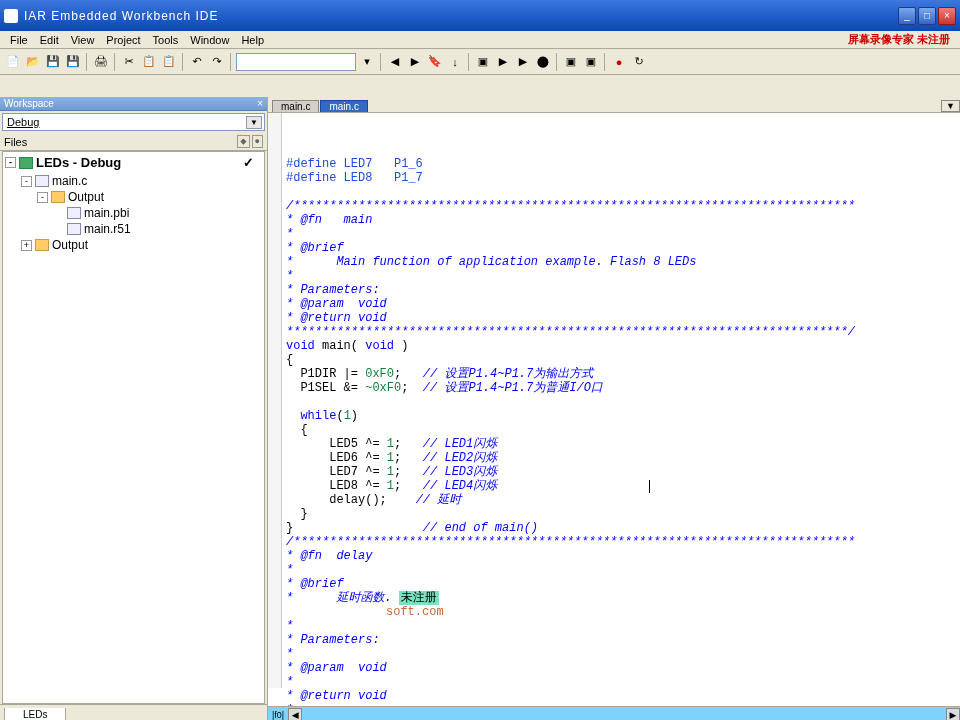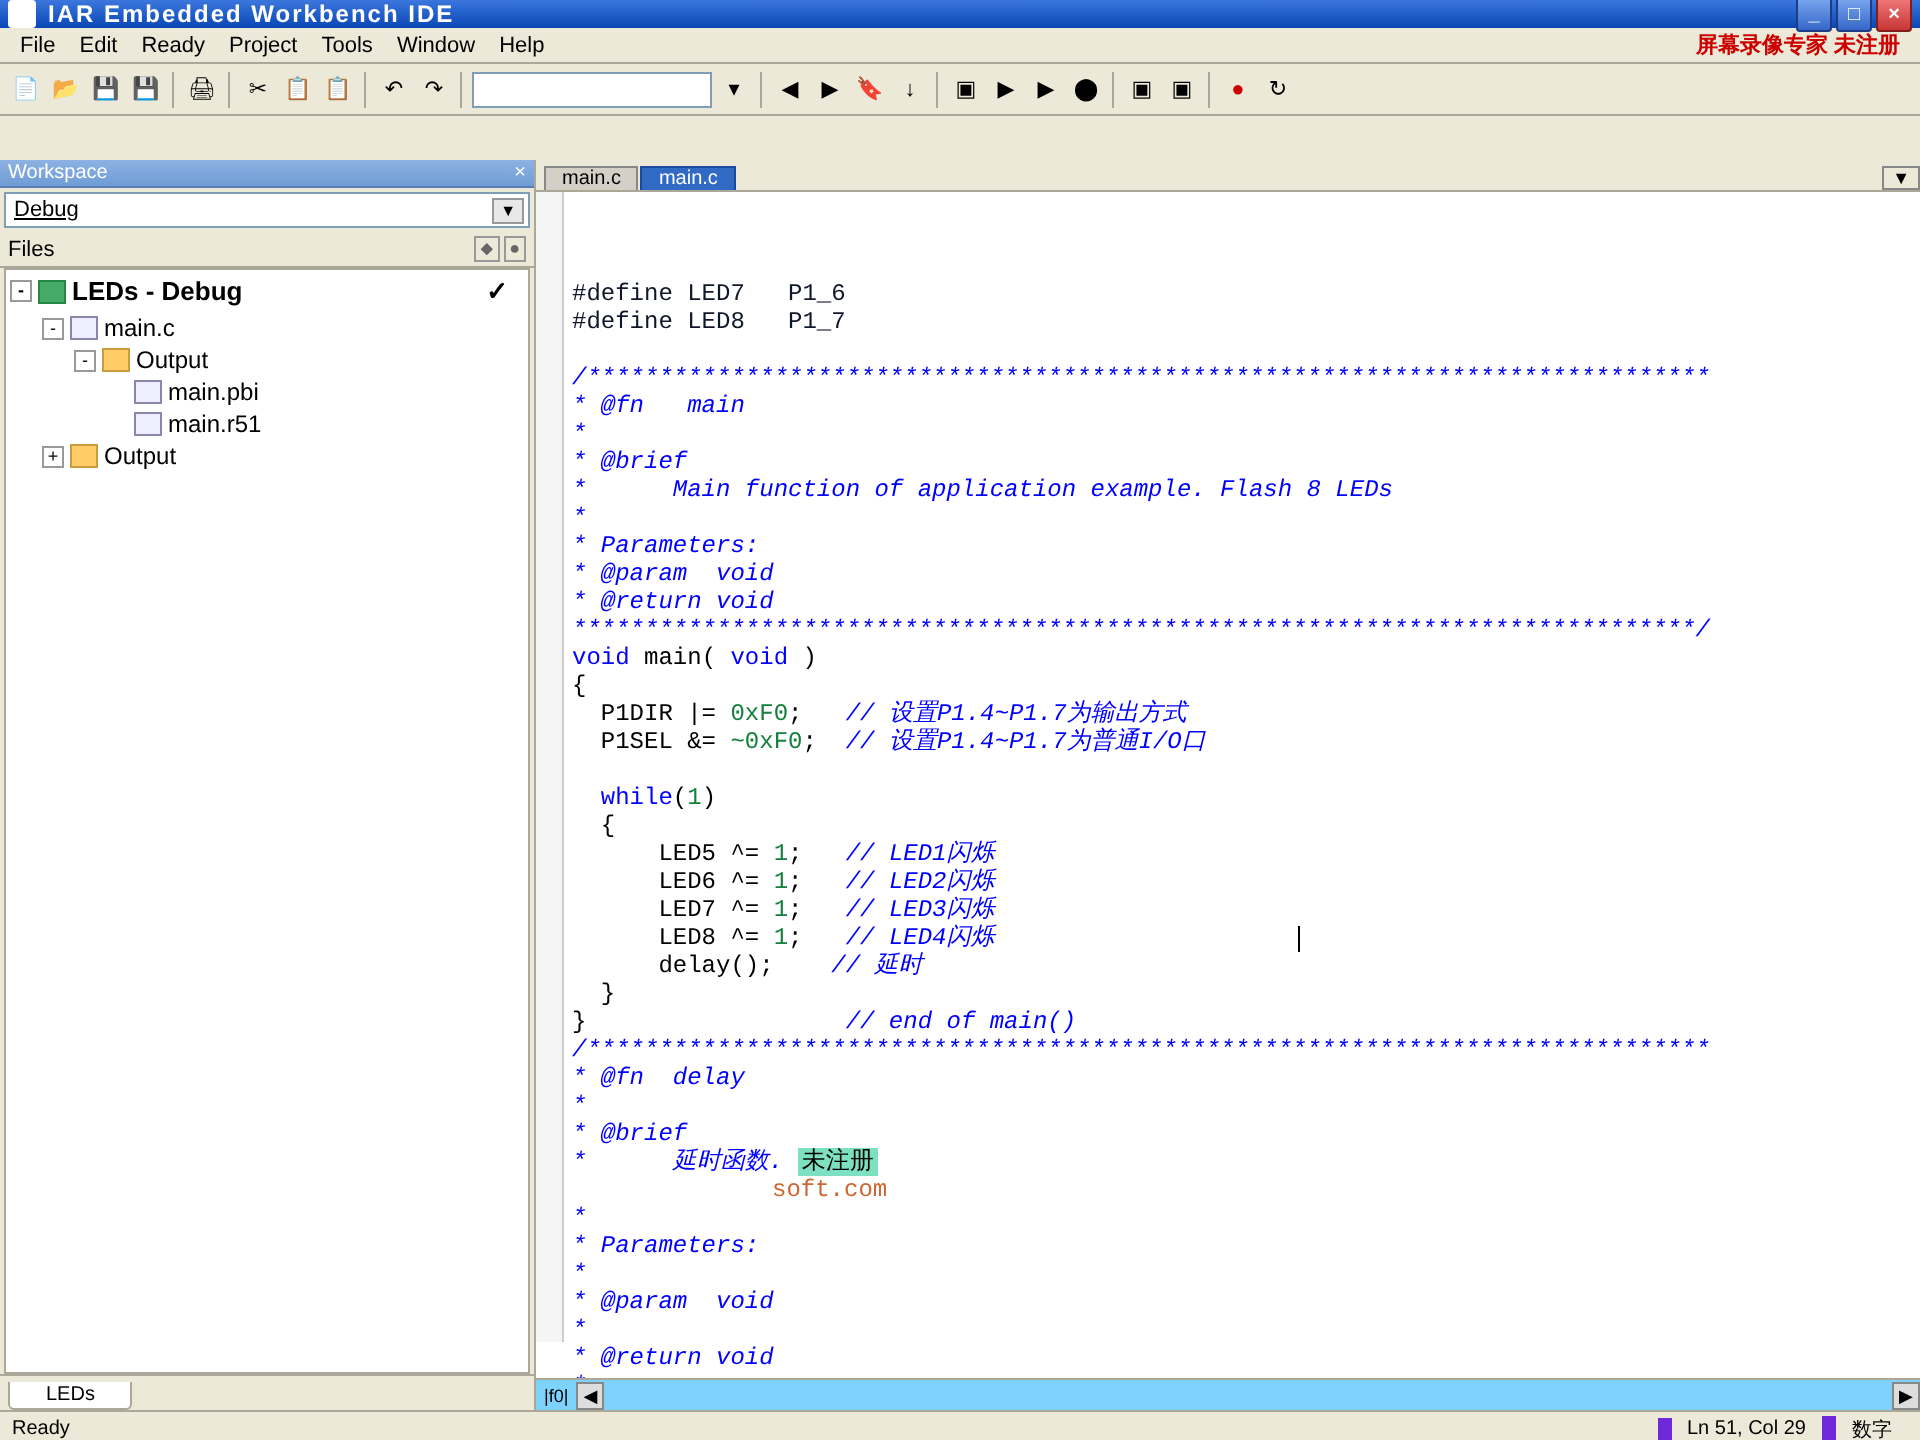"IAR Embedded Workbench IDE" .titlebar { font-weight: bold -> normal; height: 14px -> 31px }
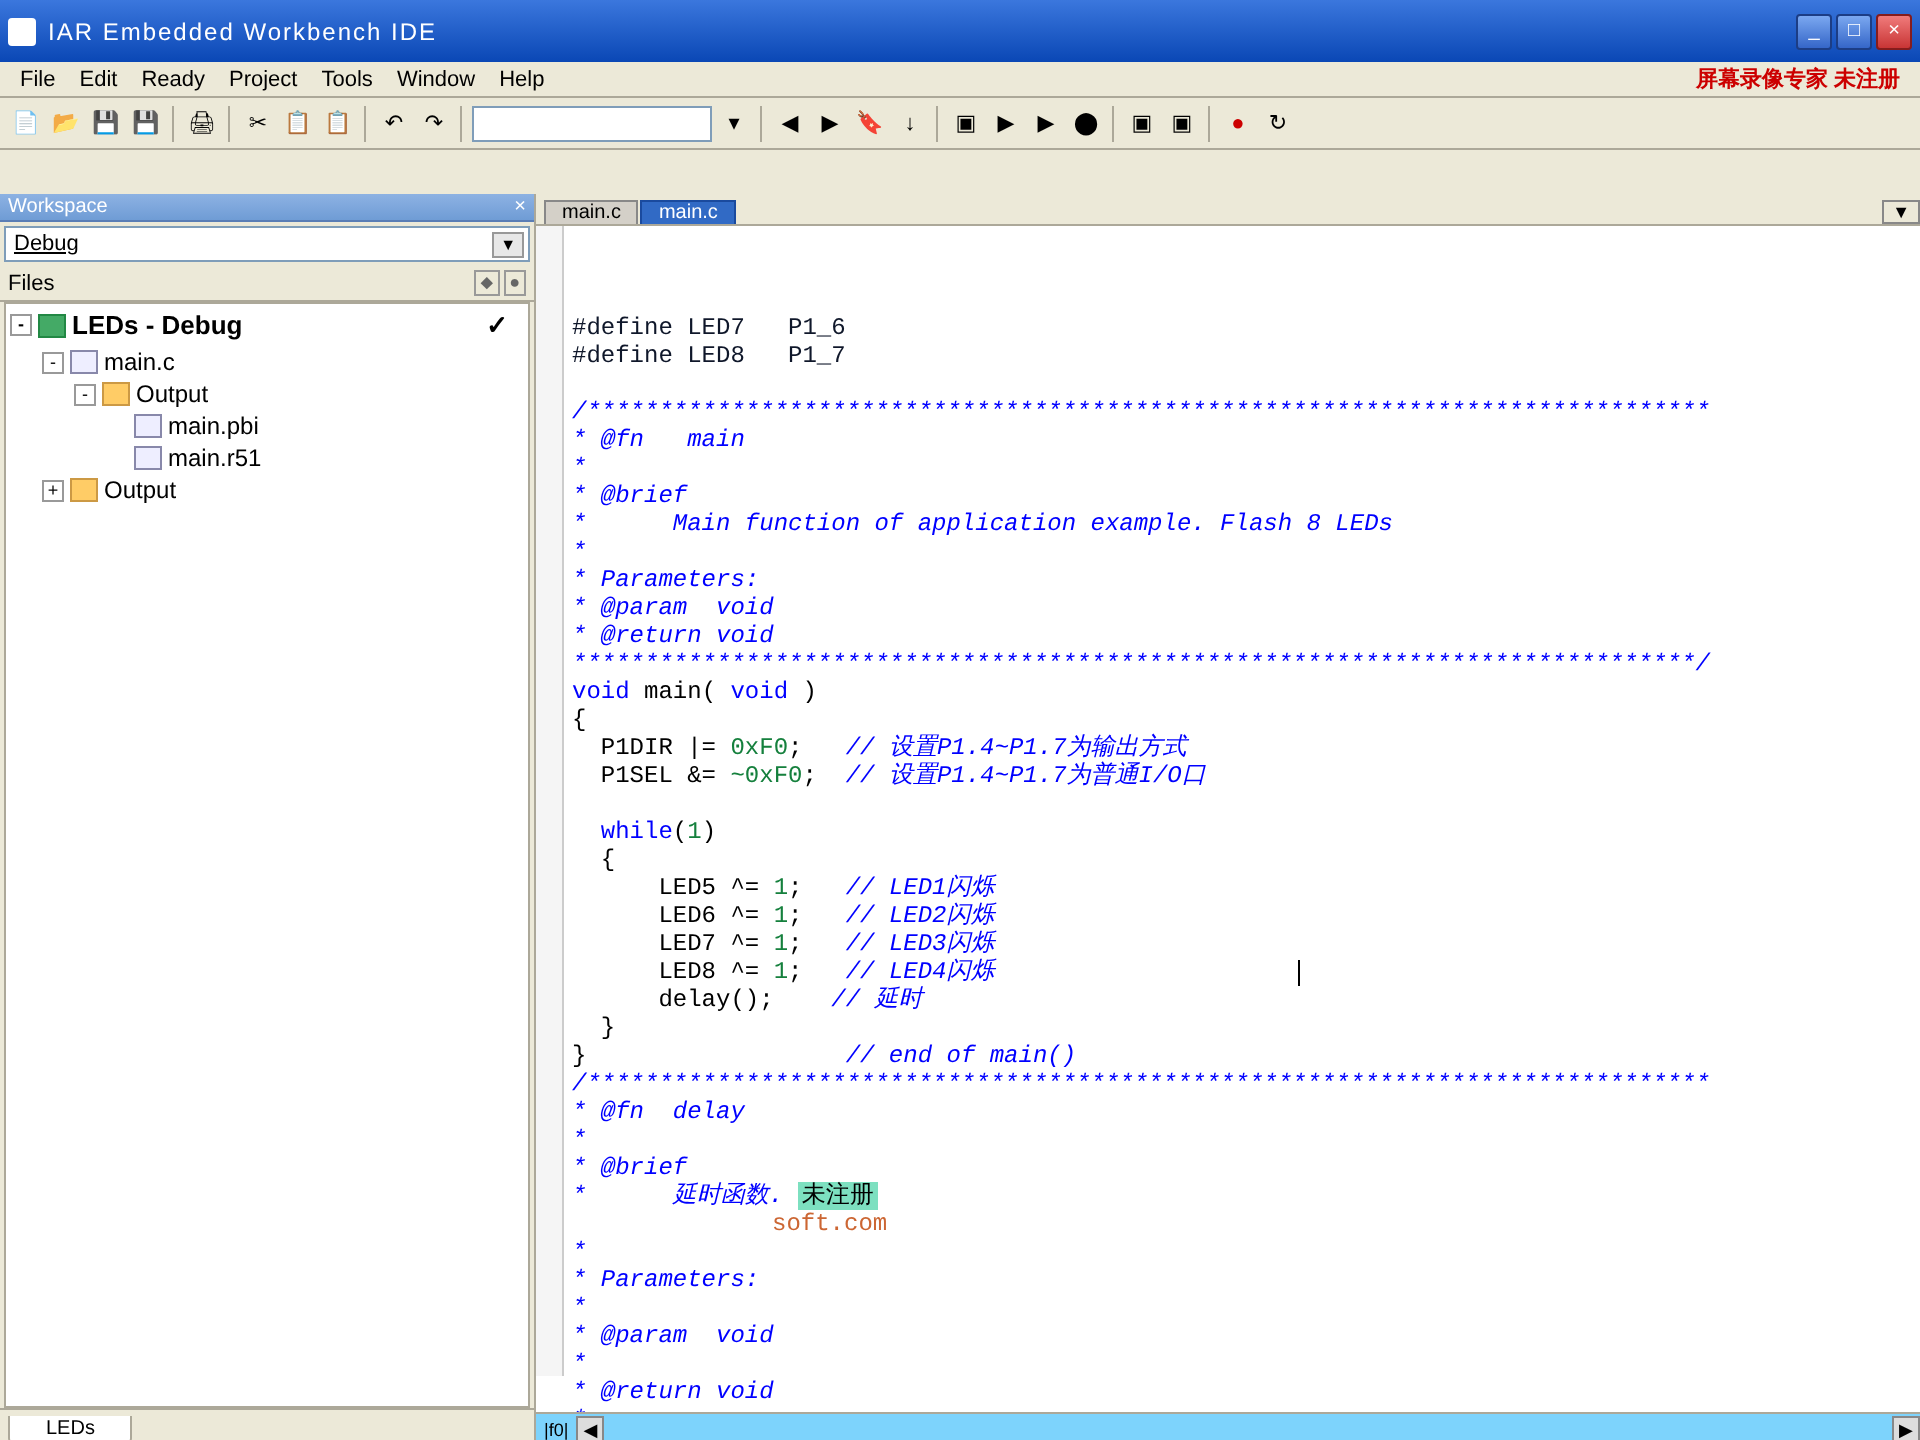"Ready" span { text: Ready -> View }
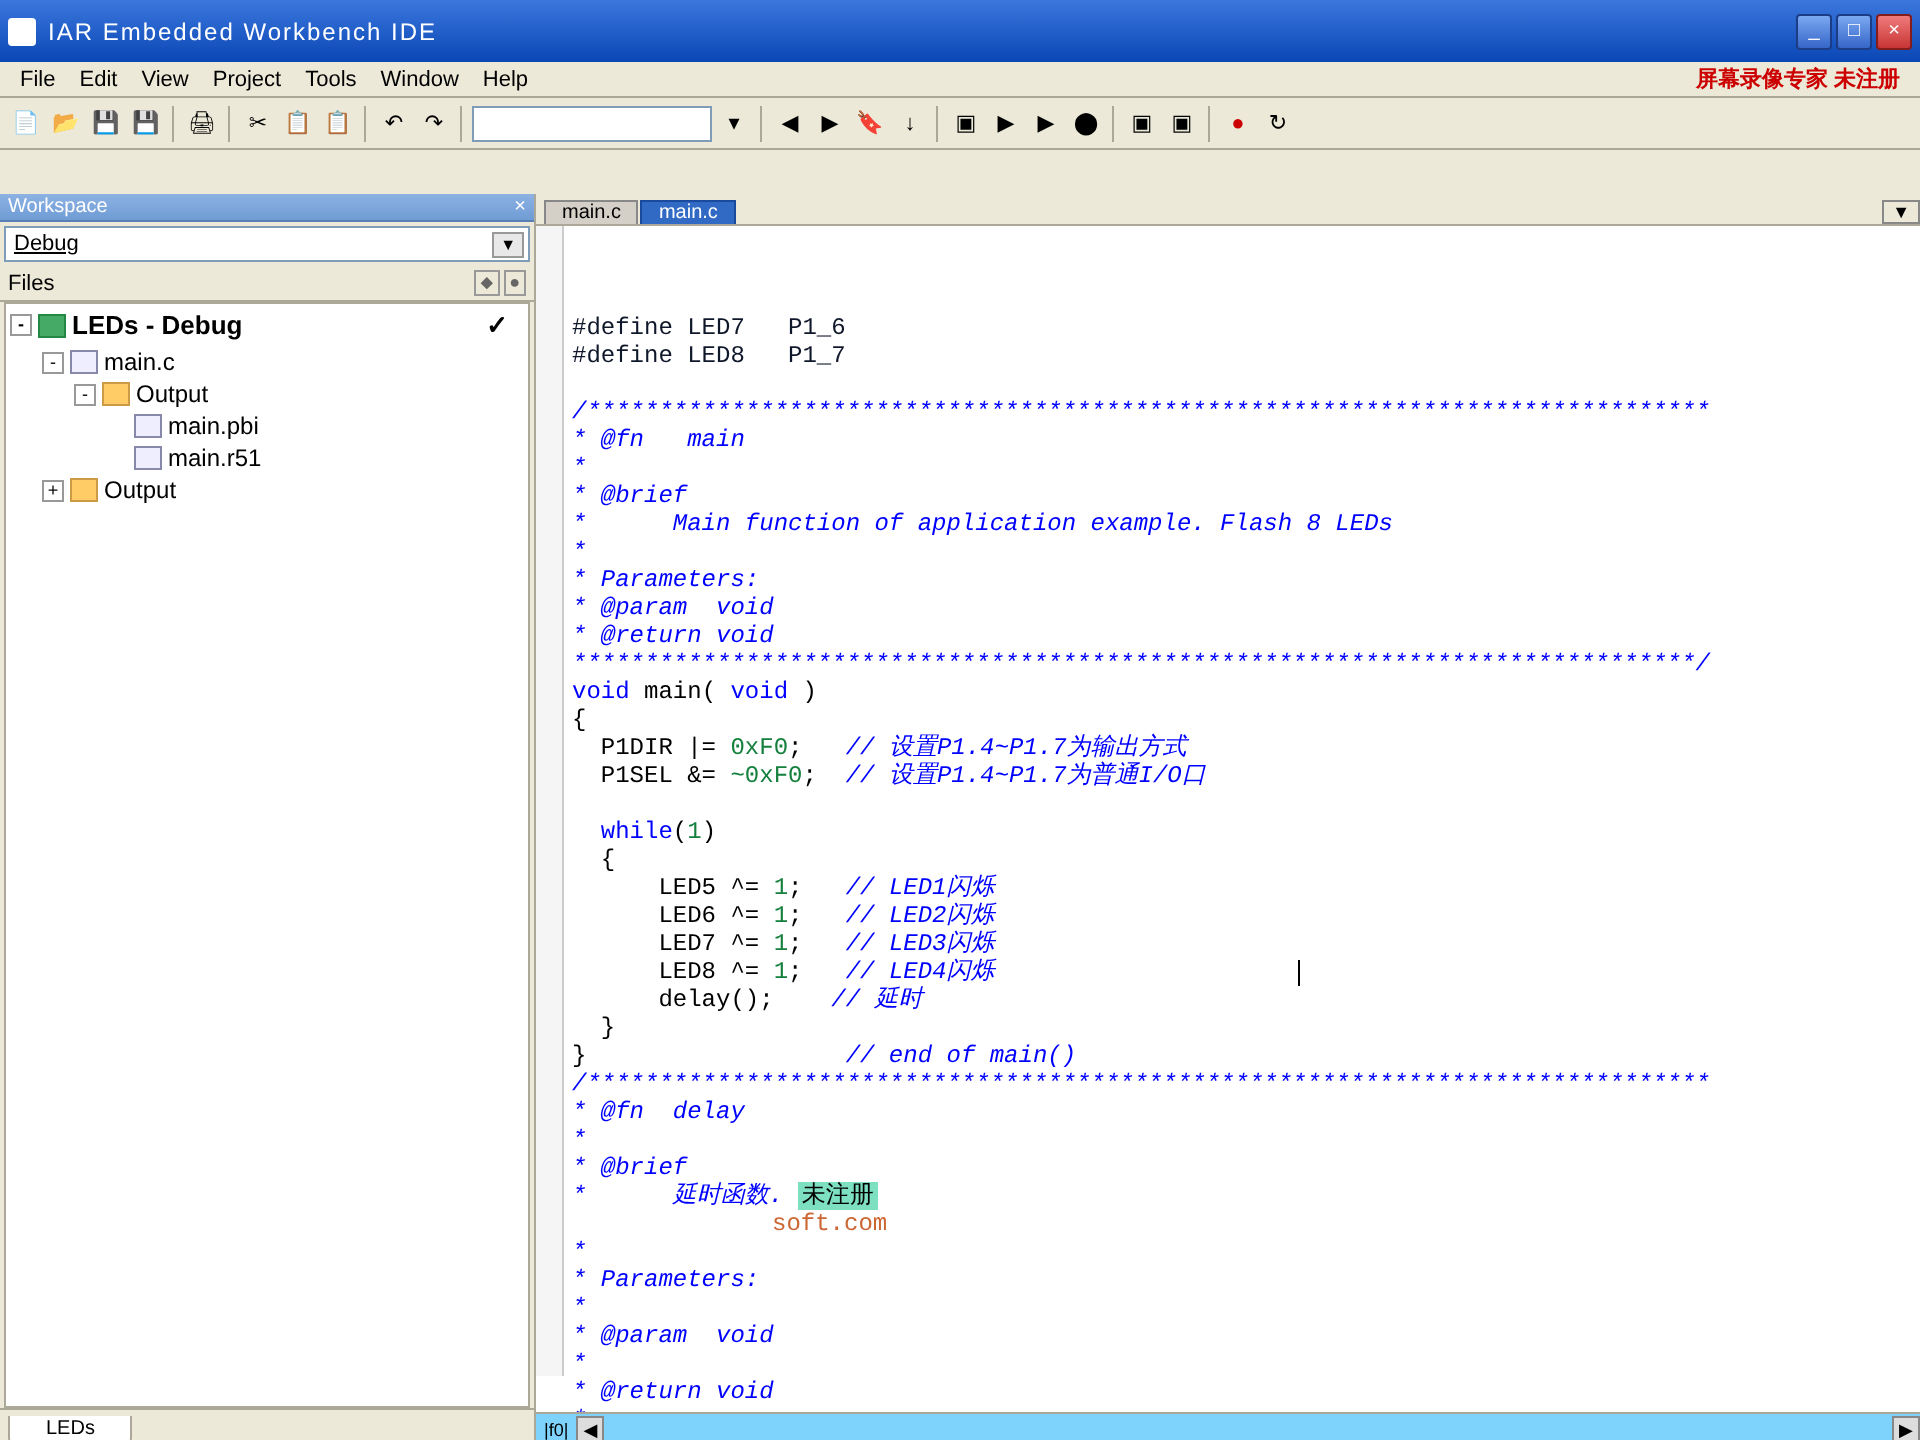"#define LED7 P1_6" .pp { color: #0f172a -> #1d4ed8 }
